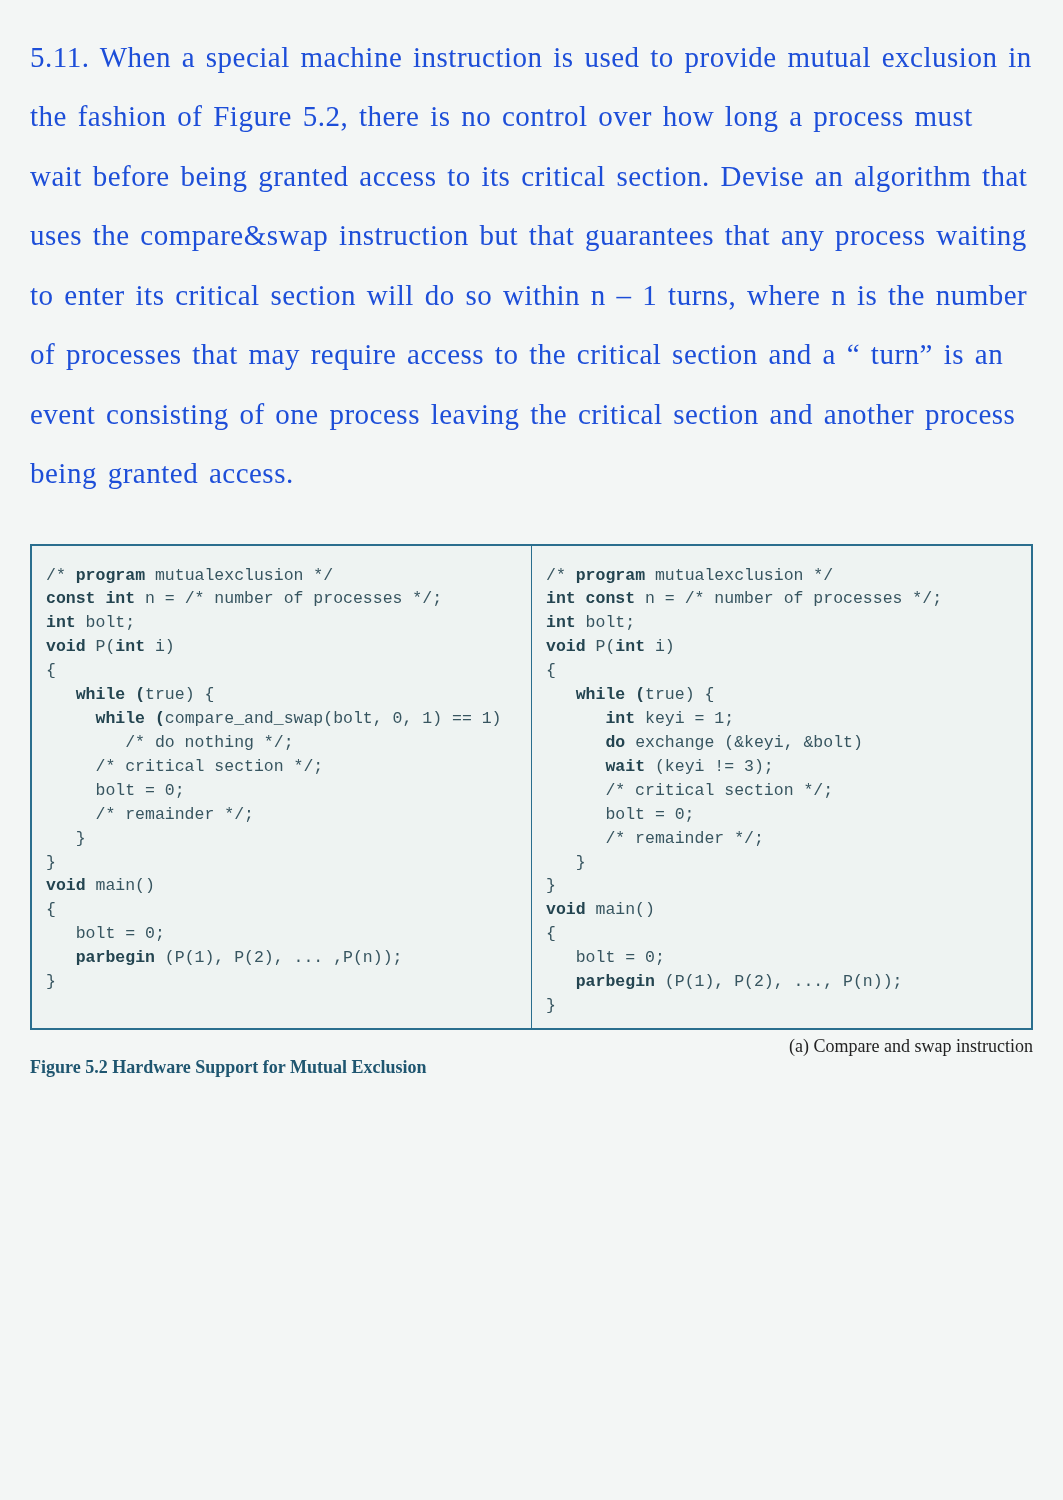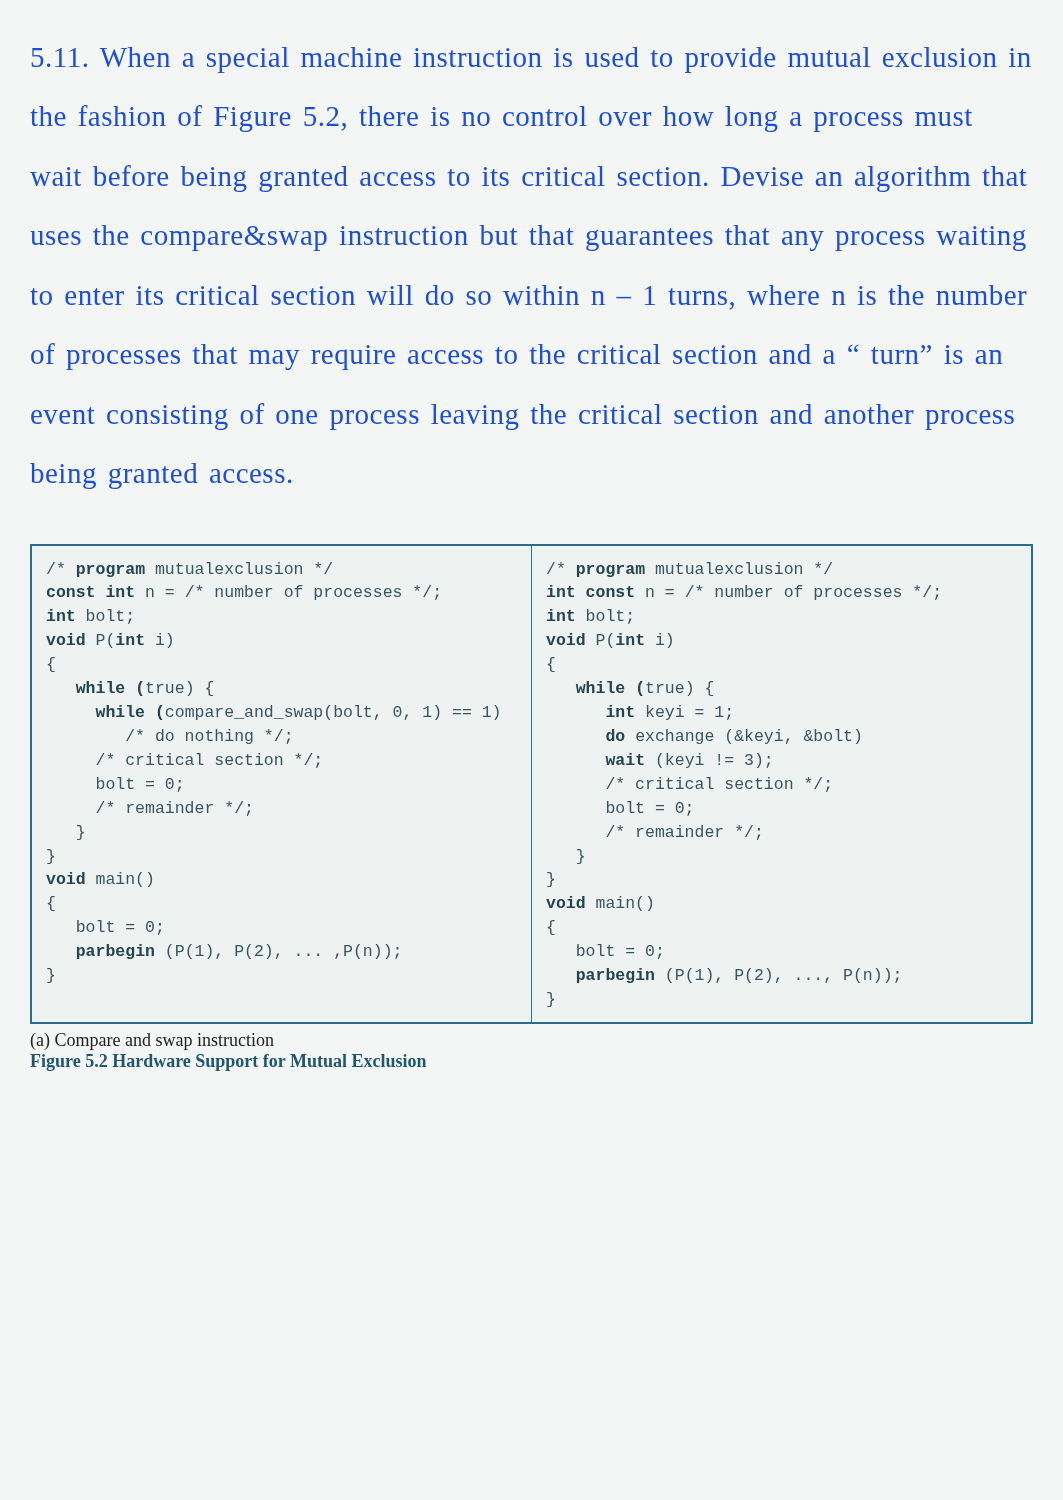"/* program mutualexclusion */ const" .code-col { padding: 12px 0 10px 14px -> 18px 0 10px 14px }
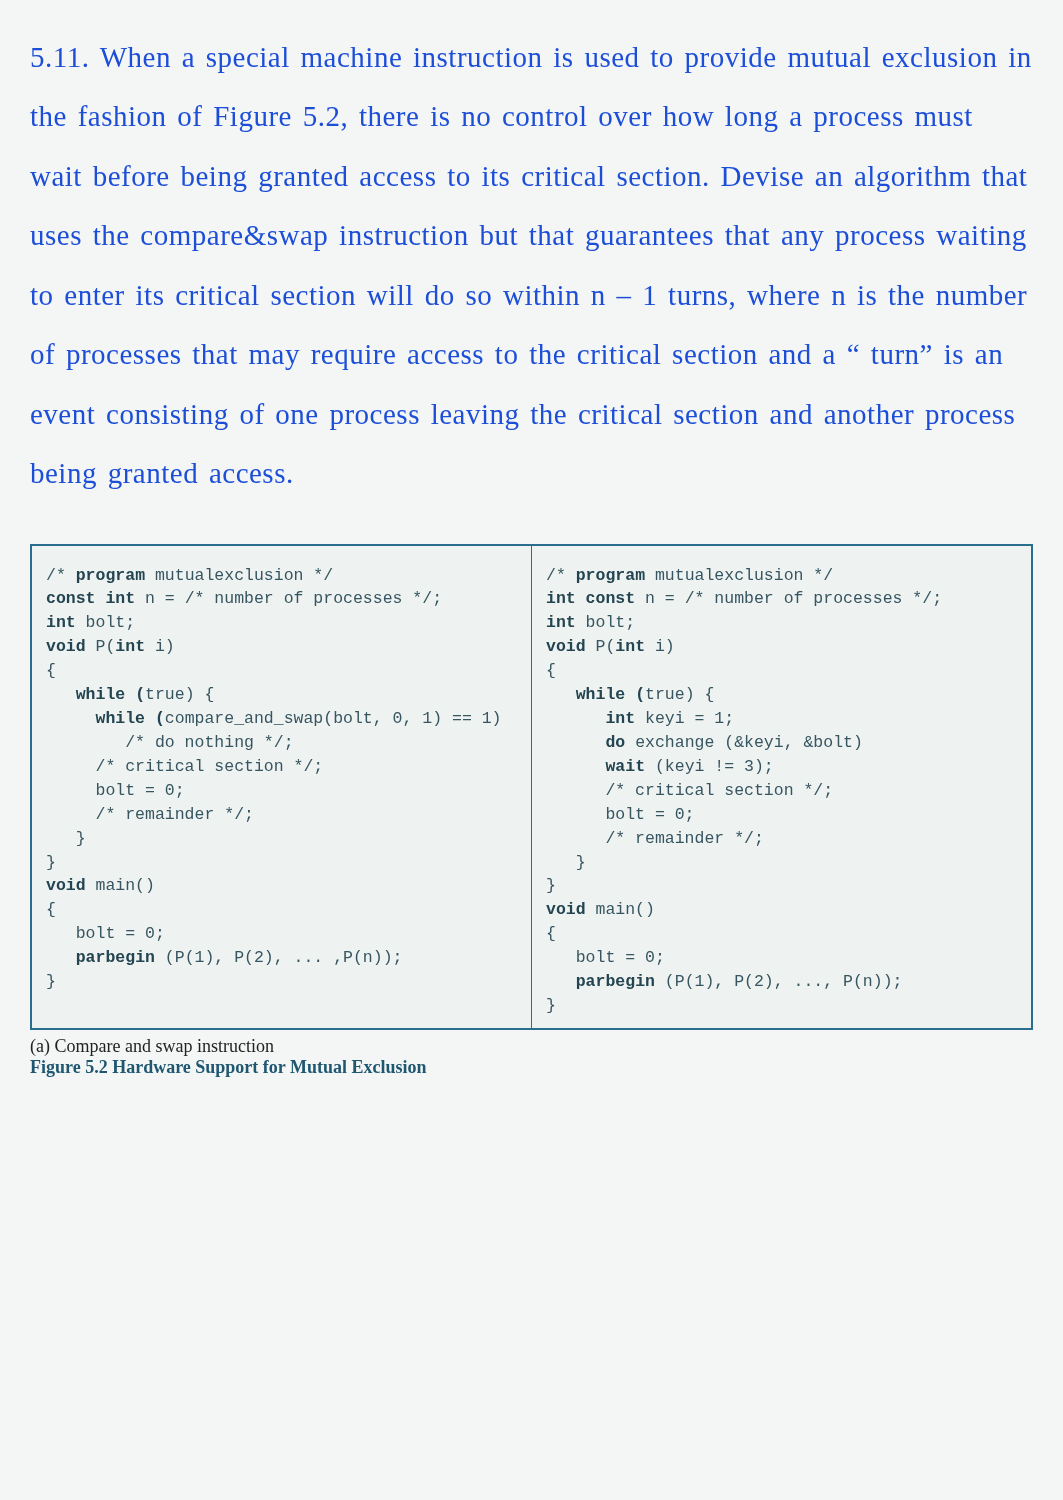"(a) Compare and swap instruction" .caption { text-align: left -> right }
